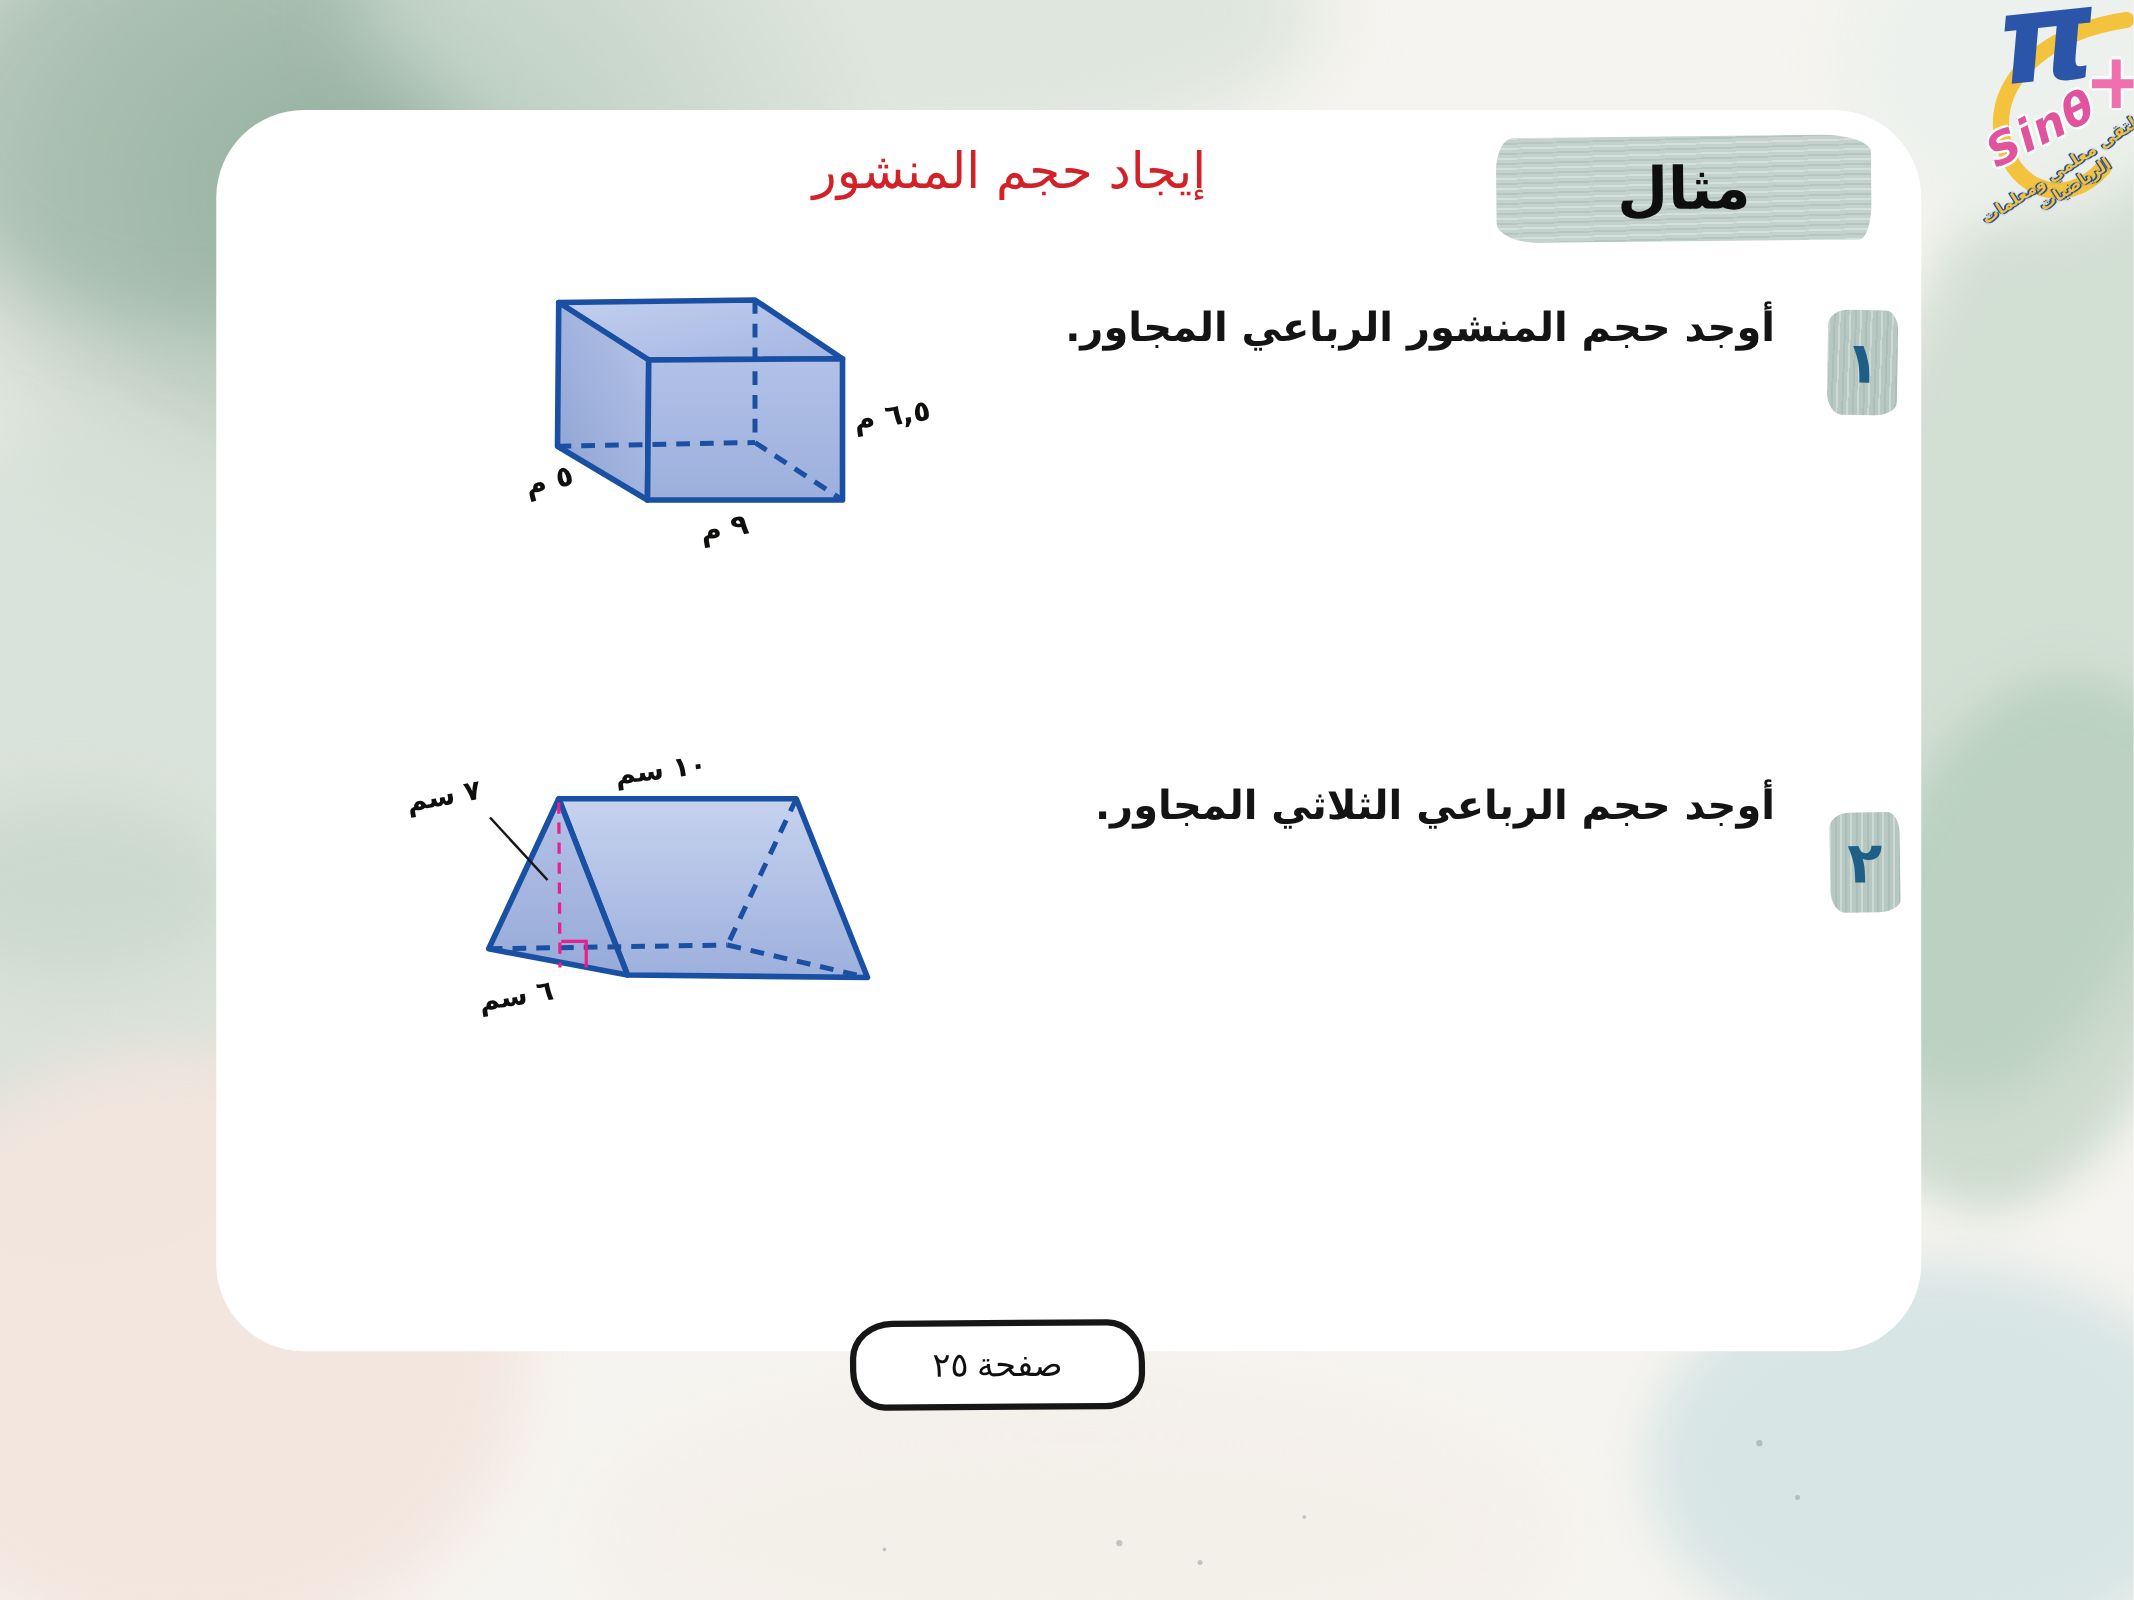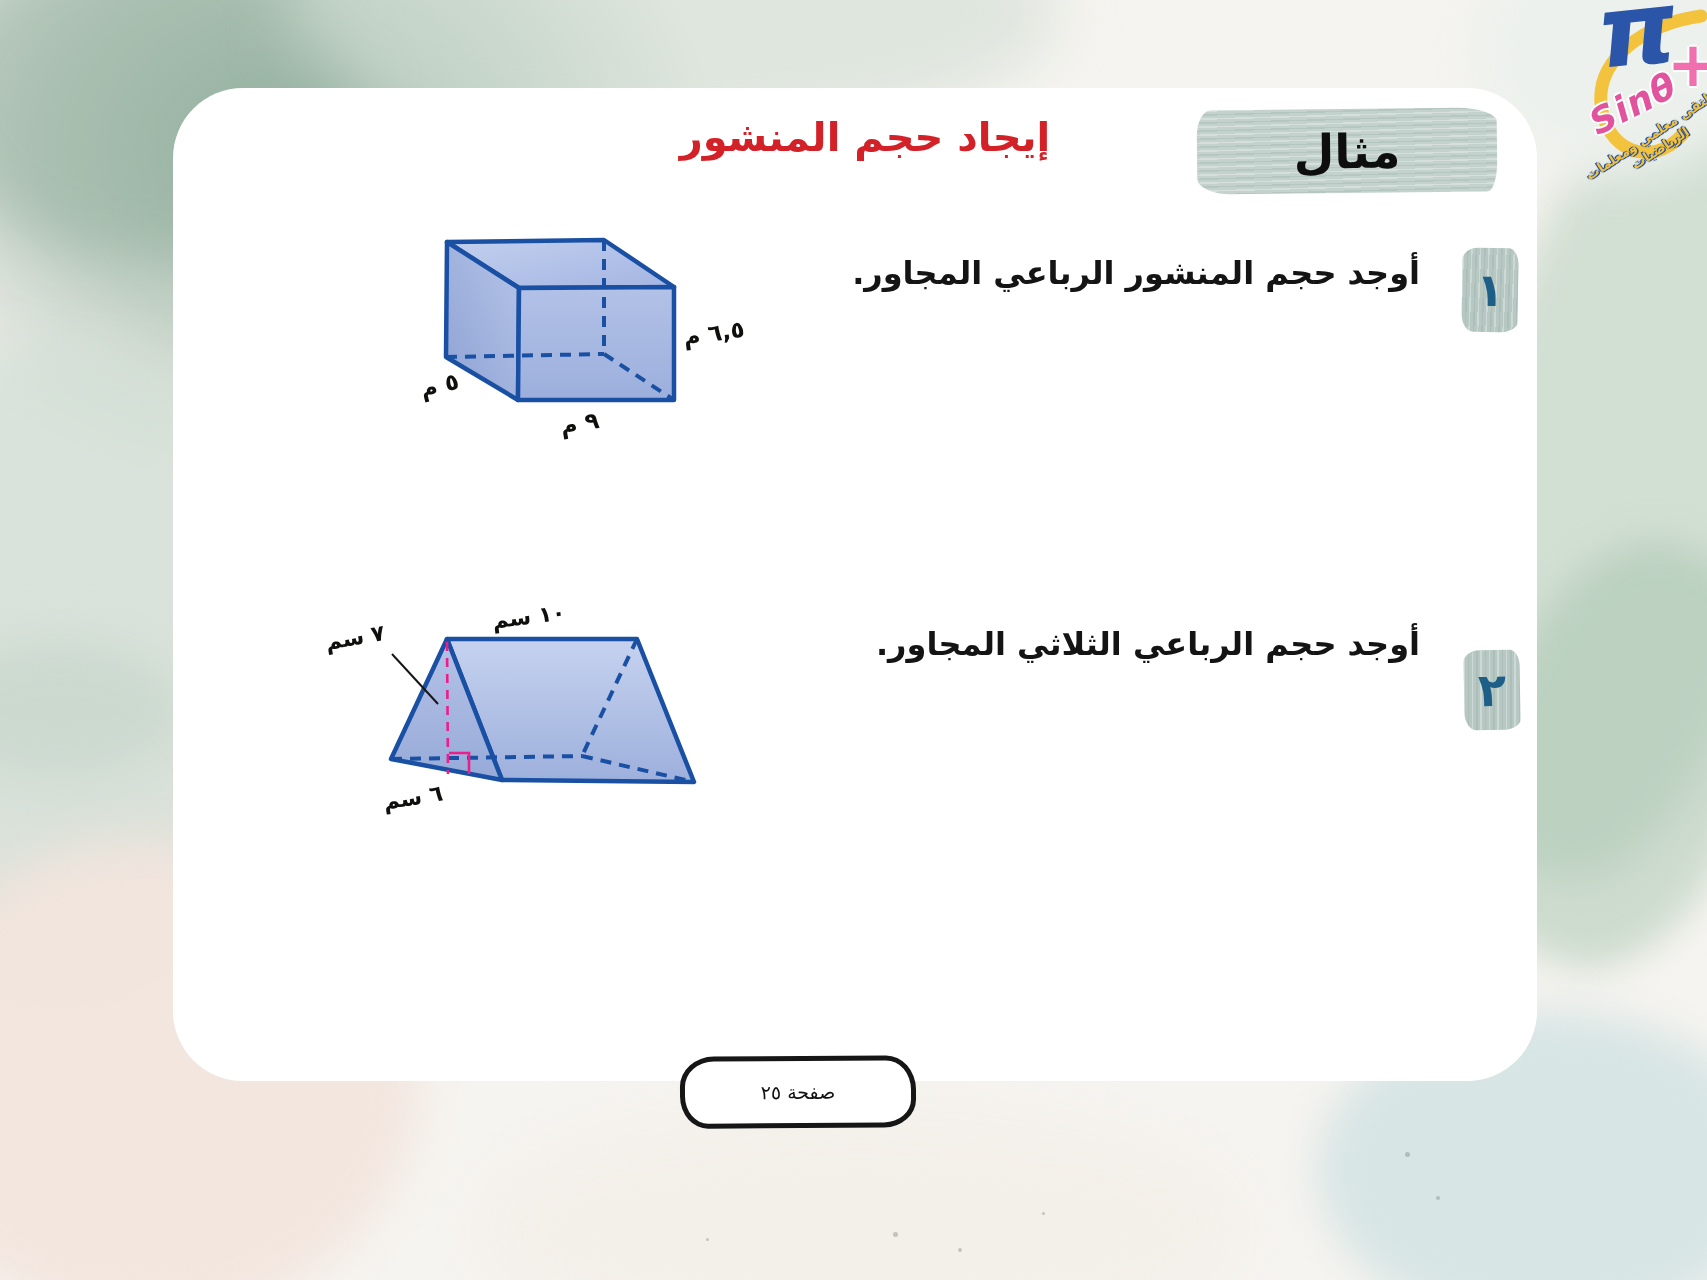"إيجاد حجم المنشور" .lesson-title { font-weight: bold -> normal; text-align: center -> left }
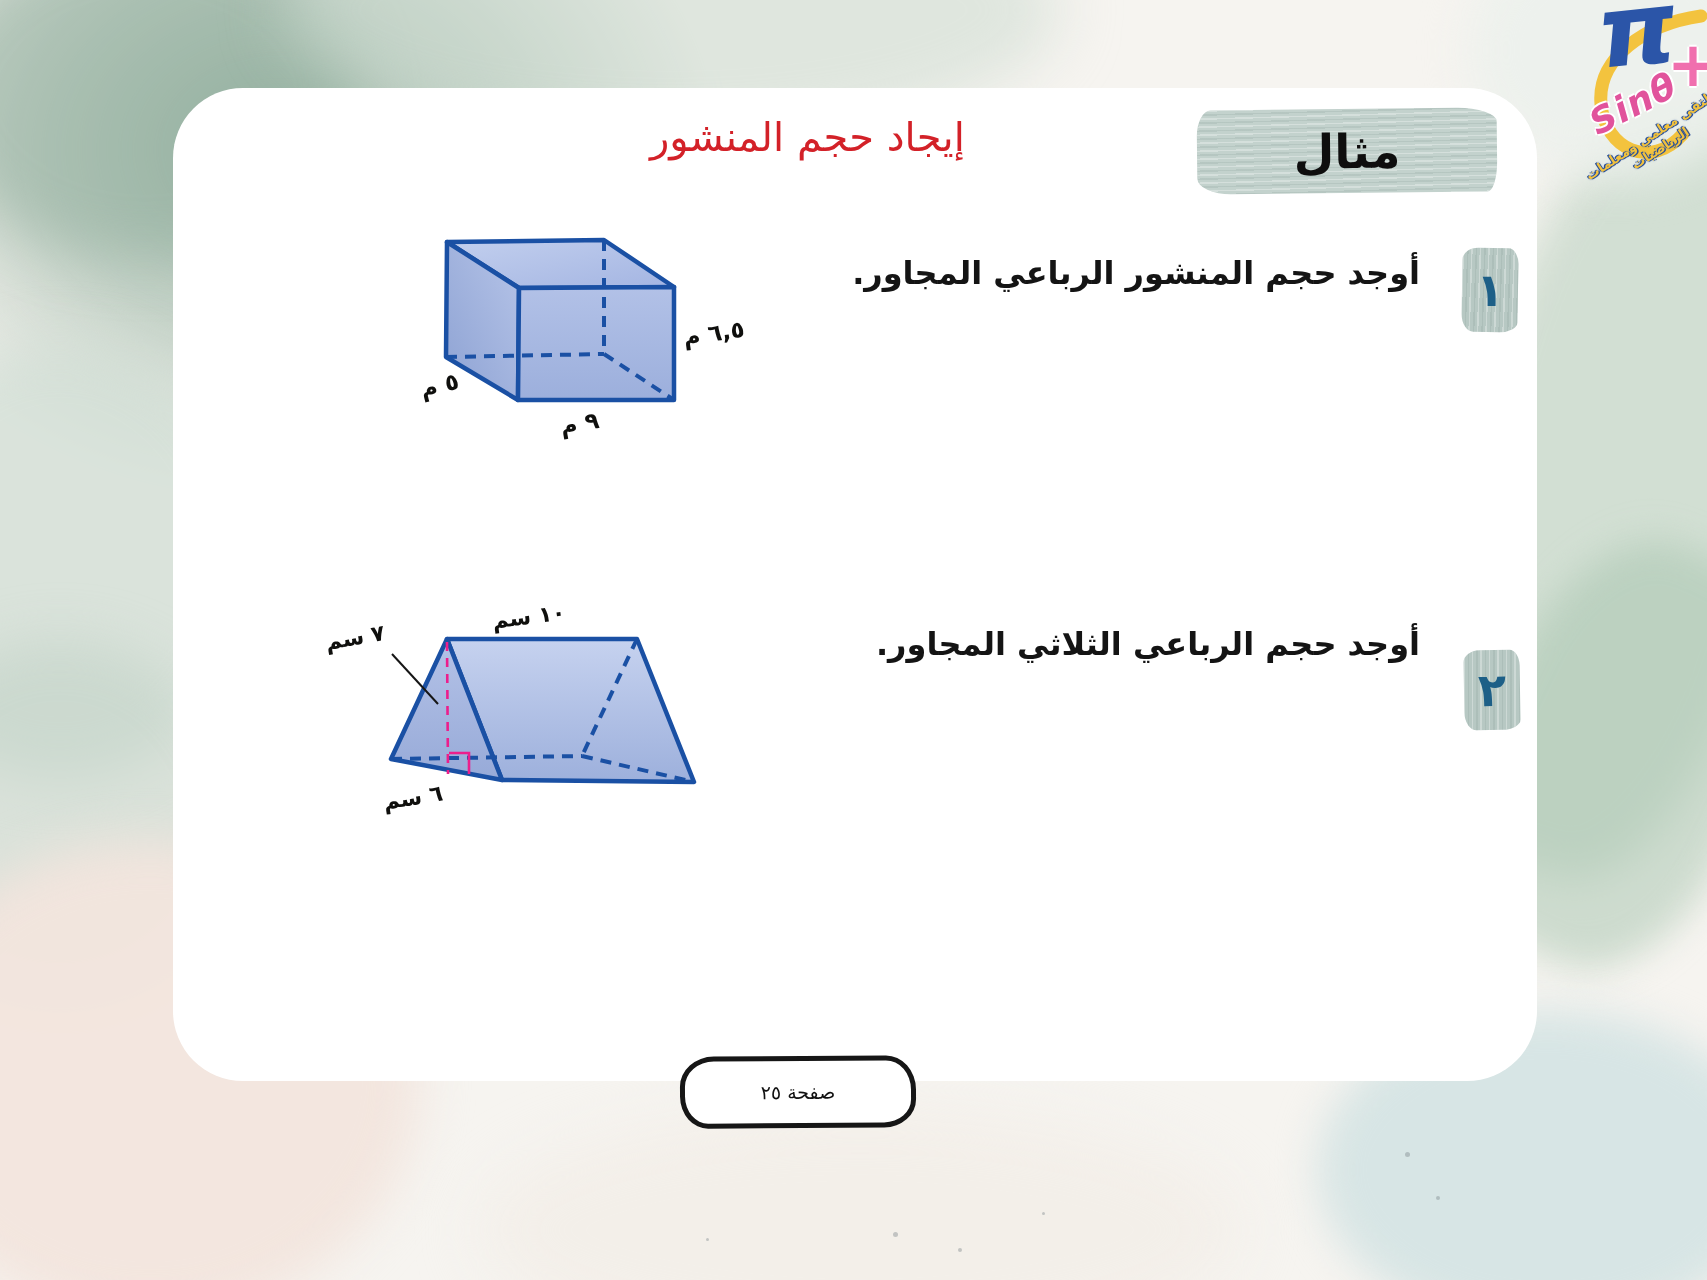"أوجد حجم المنشور الرباعي المجاور." div.q-text { top: 254px -> 243px }
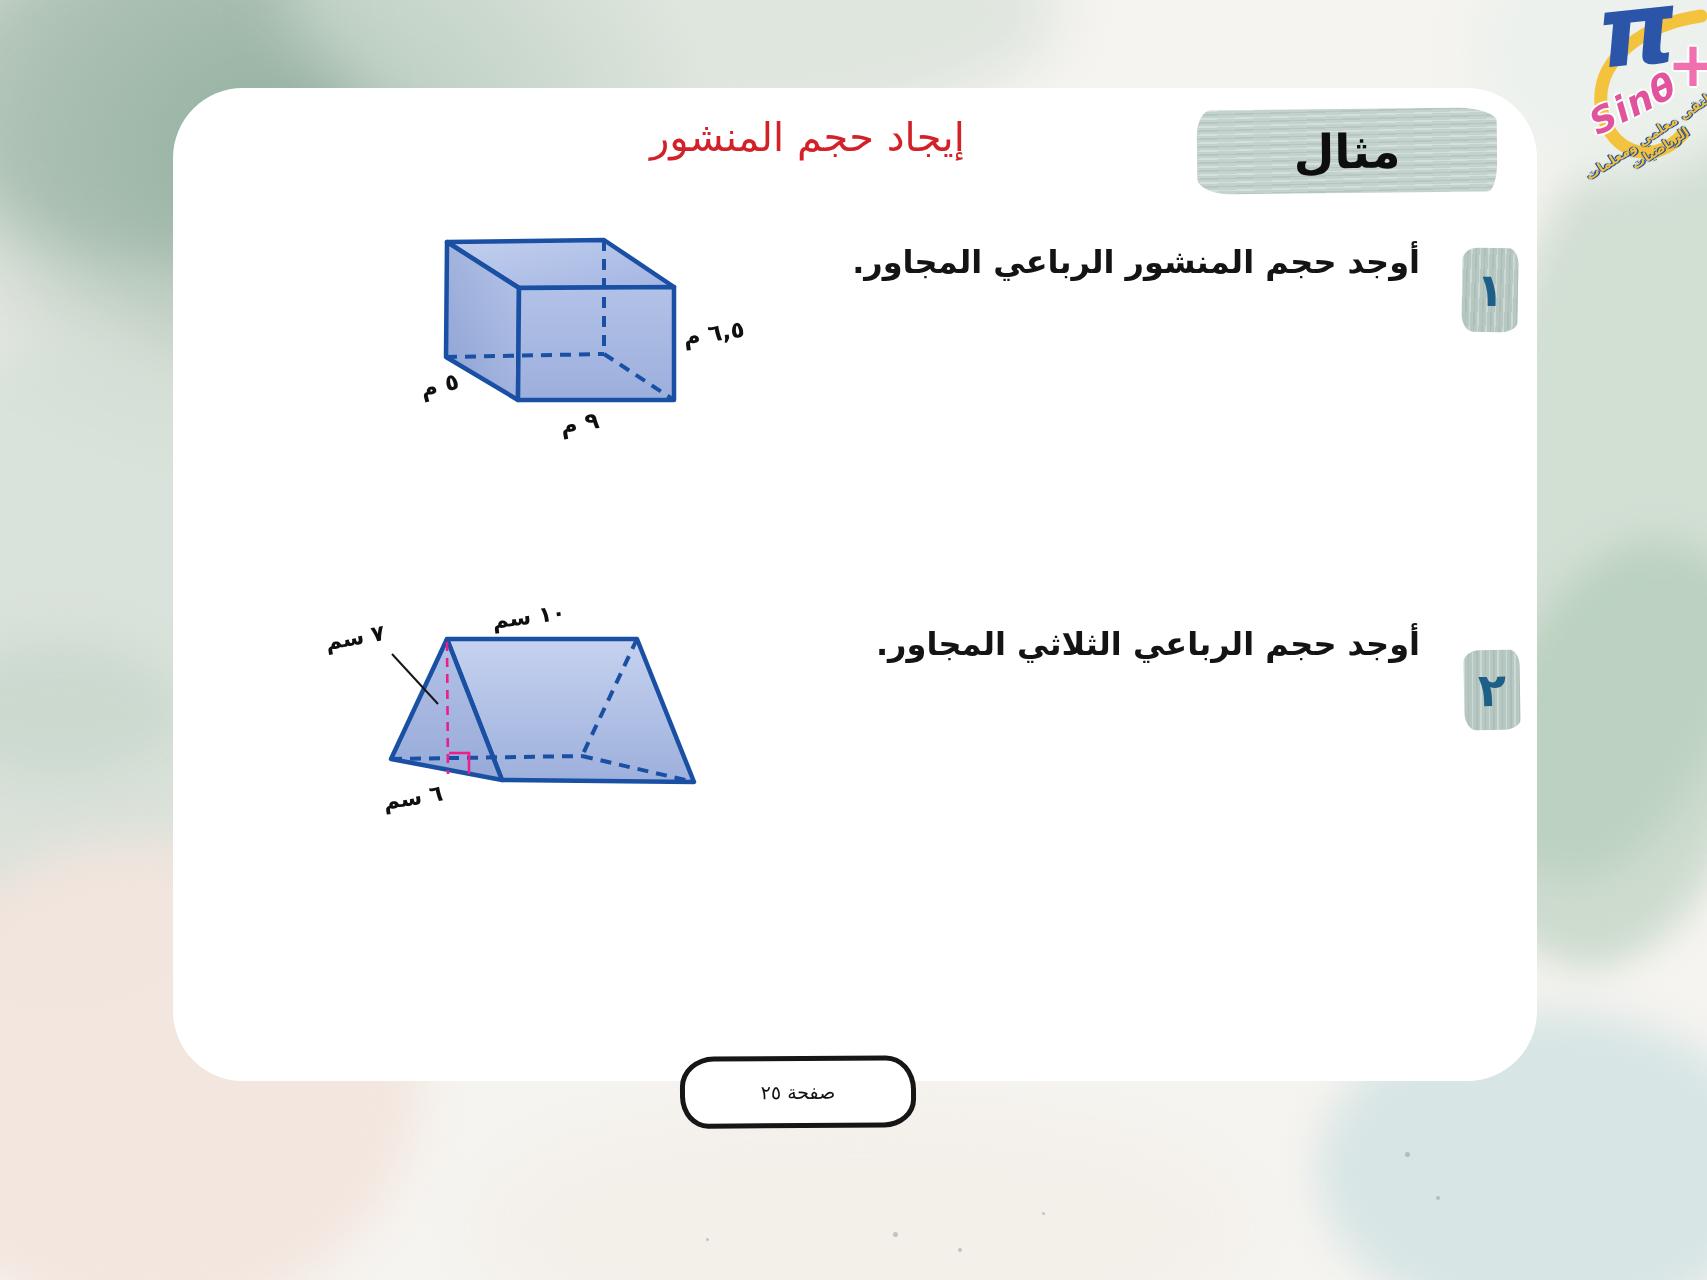"صفحة ٢٥" .page-badge .t { font-family: none -> Liberation Serif, serif; font-size: 19px -> 27px }
